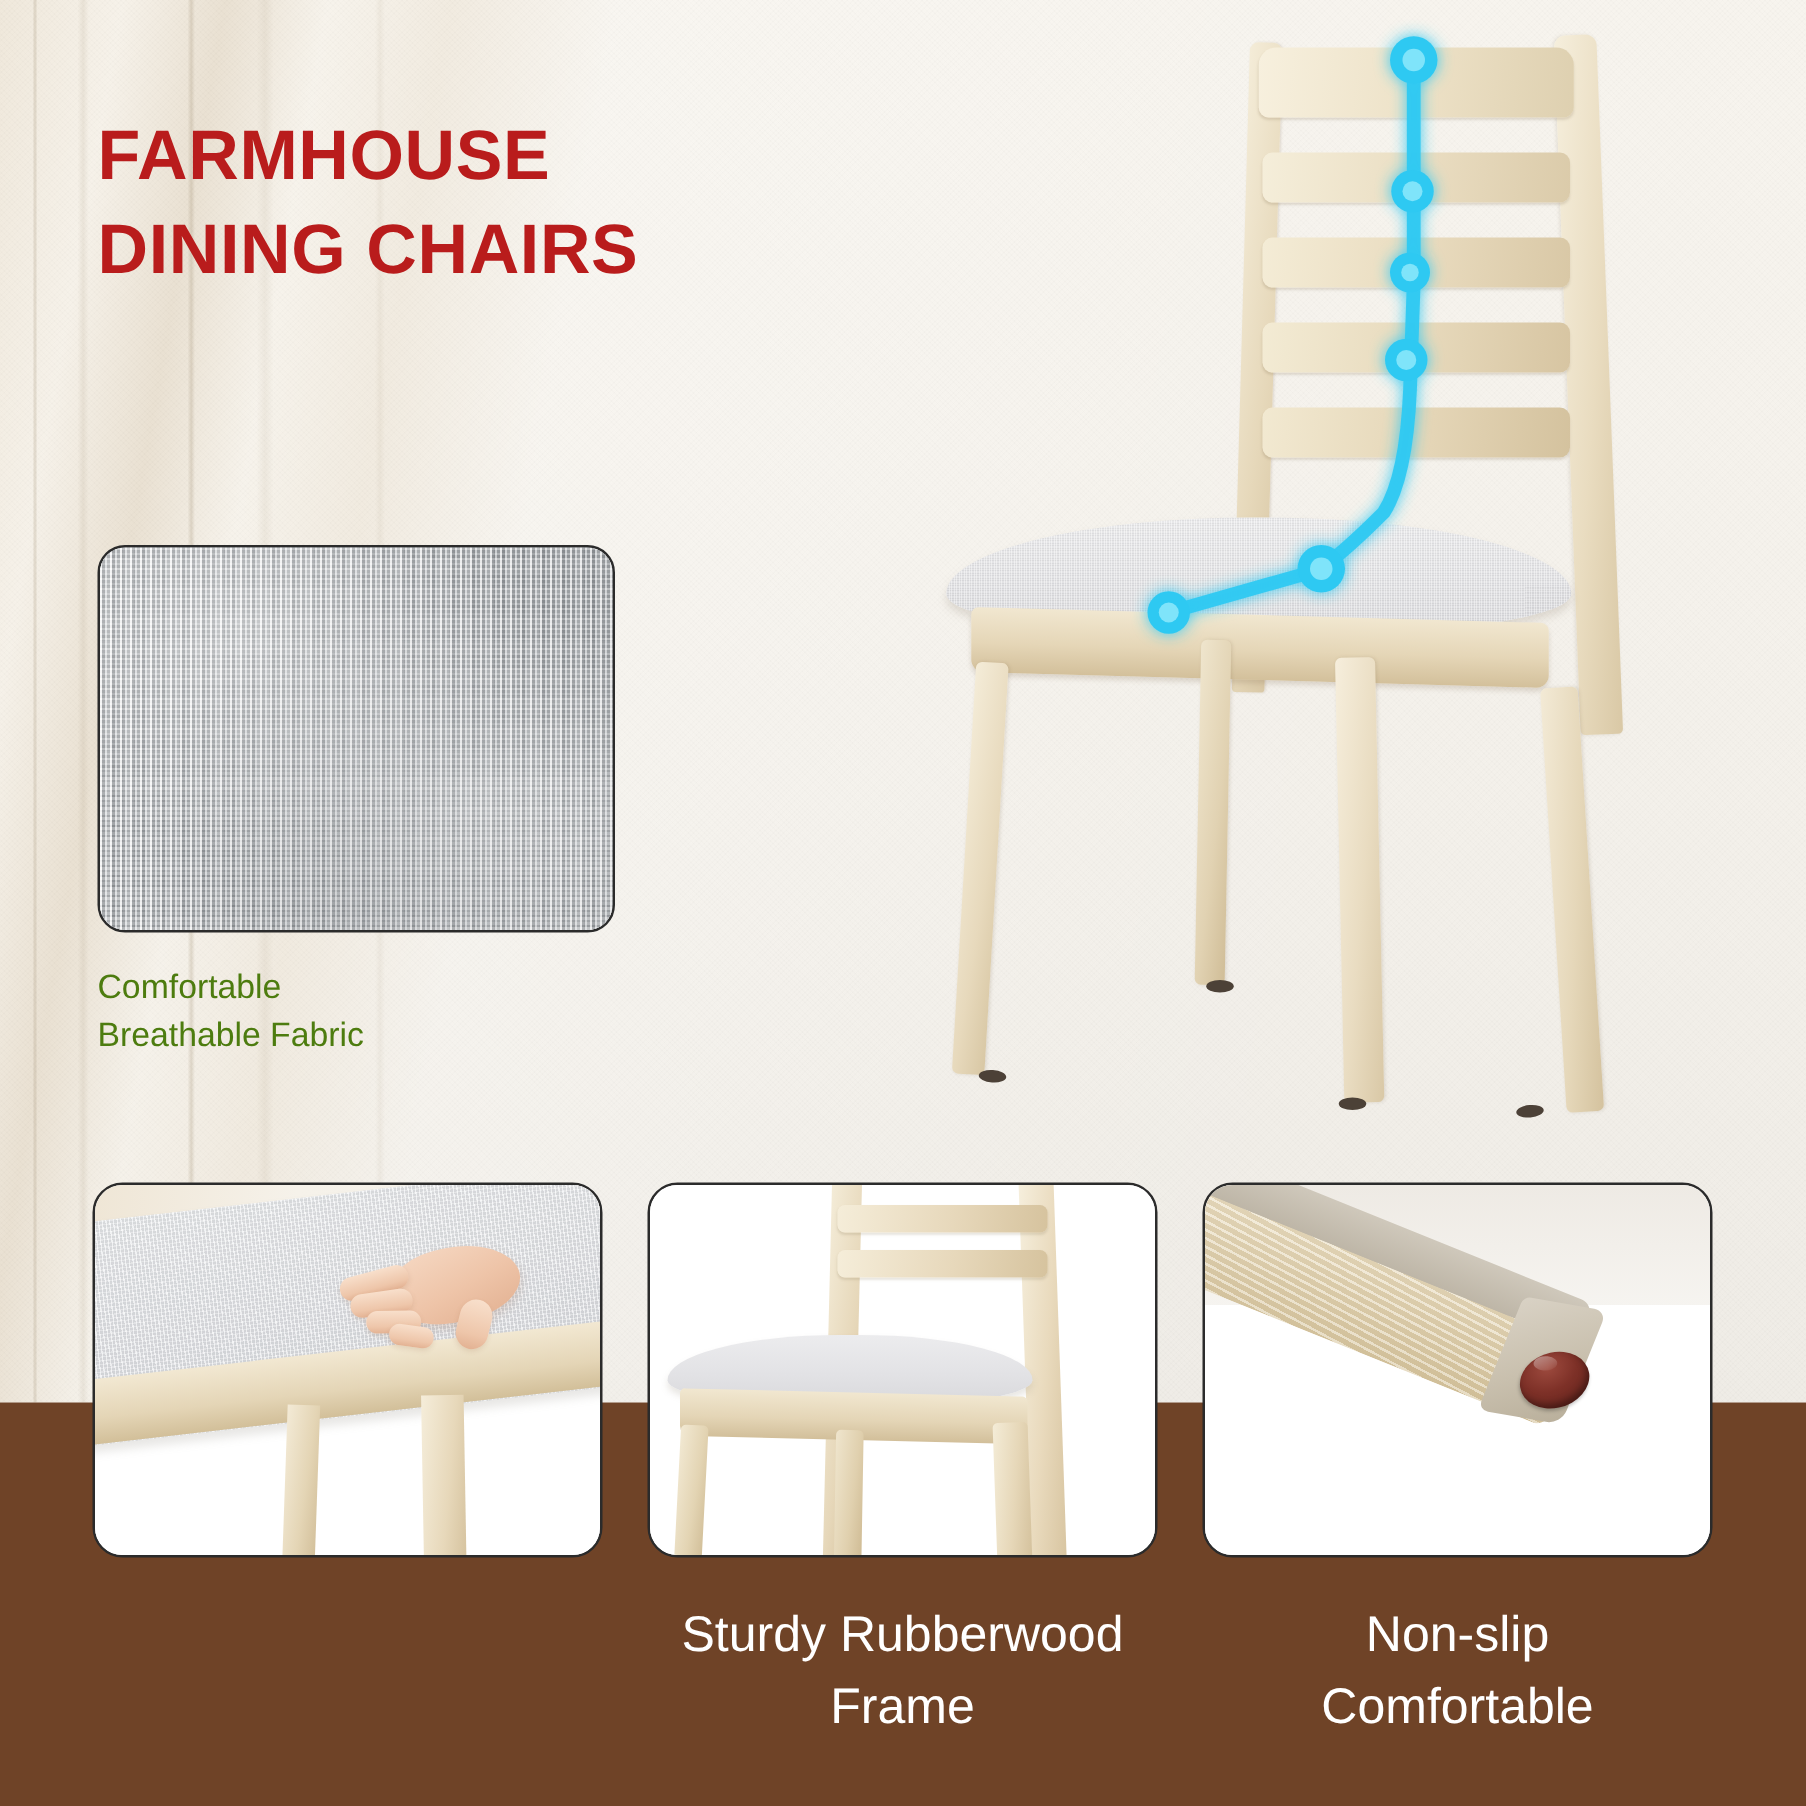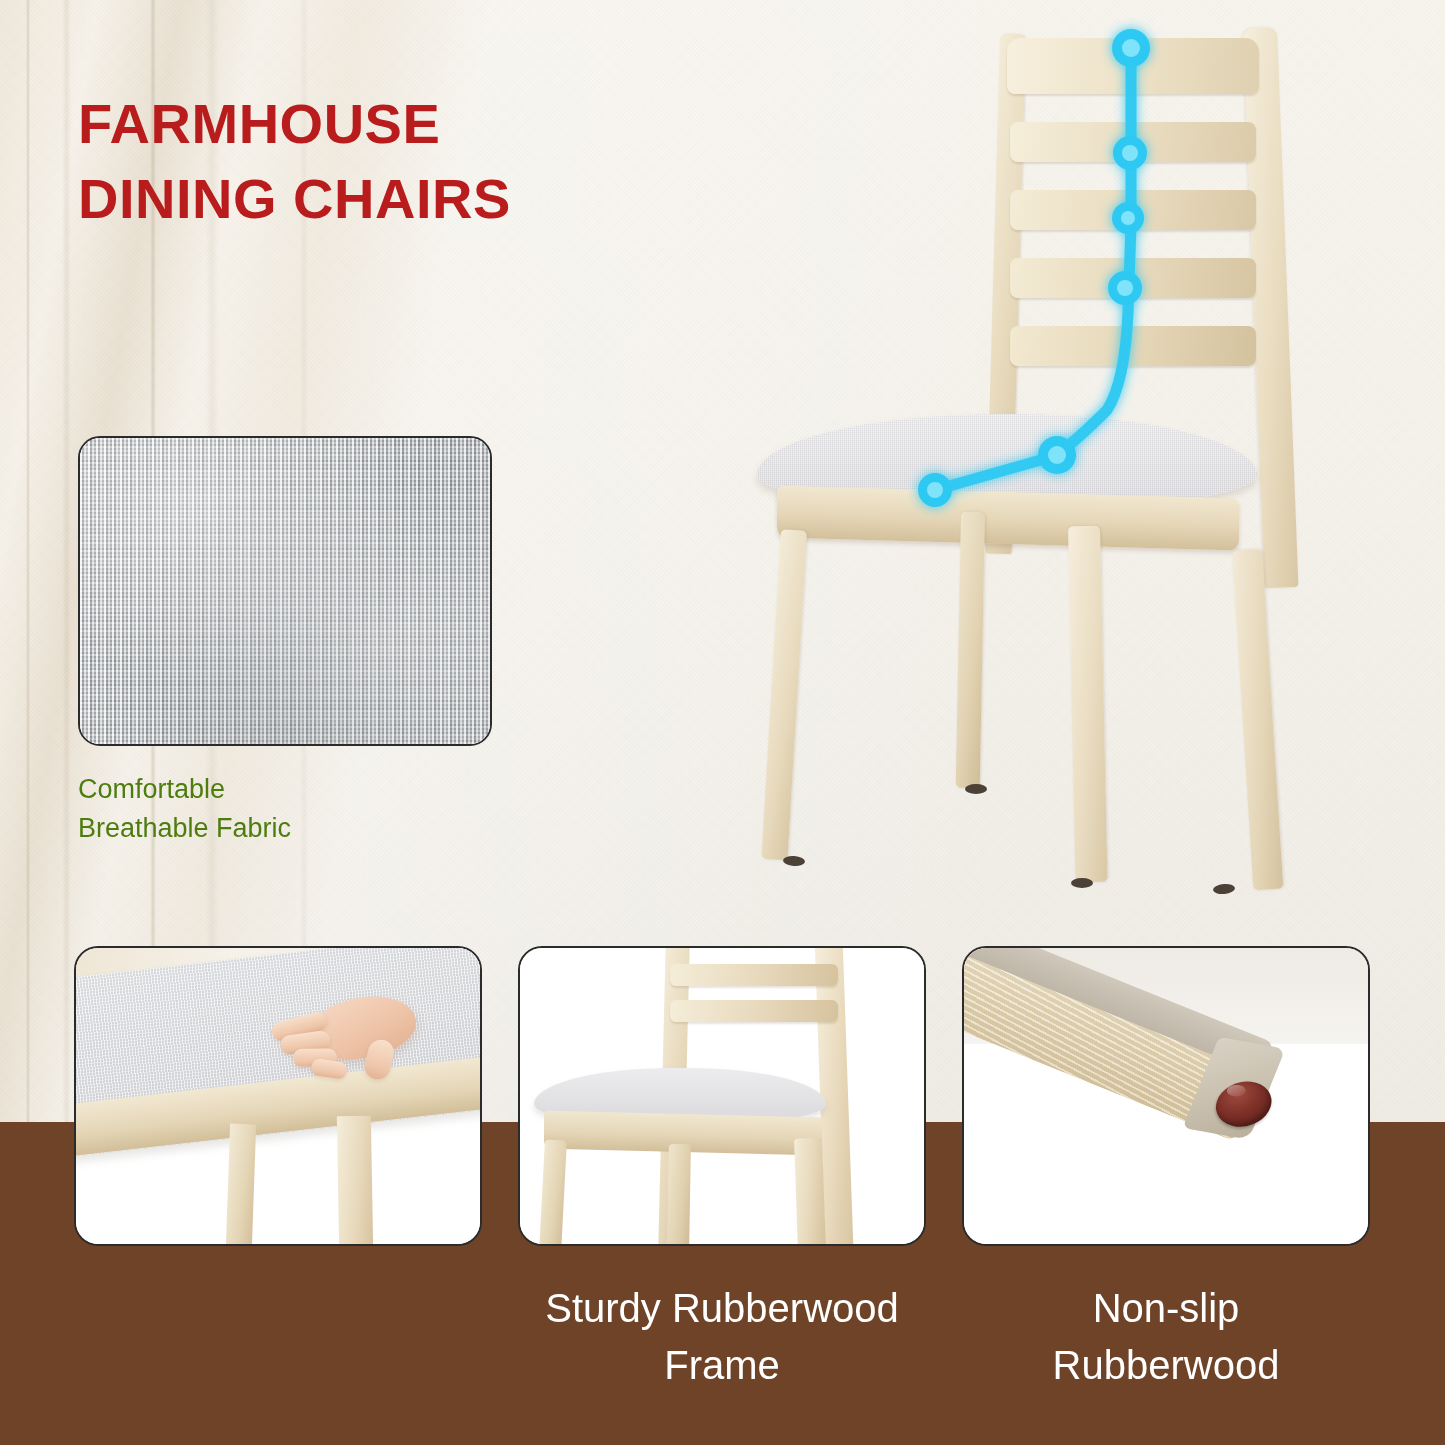"Non-slip" div.panel-caption { text: Rubberwood -> Comfortable }
